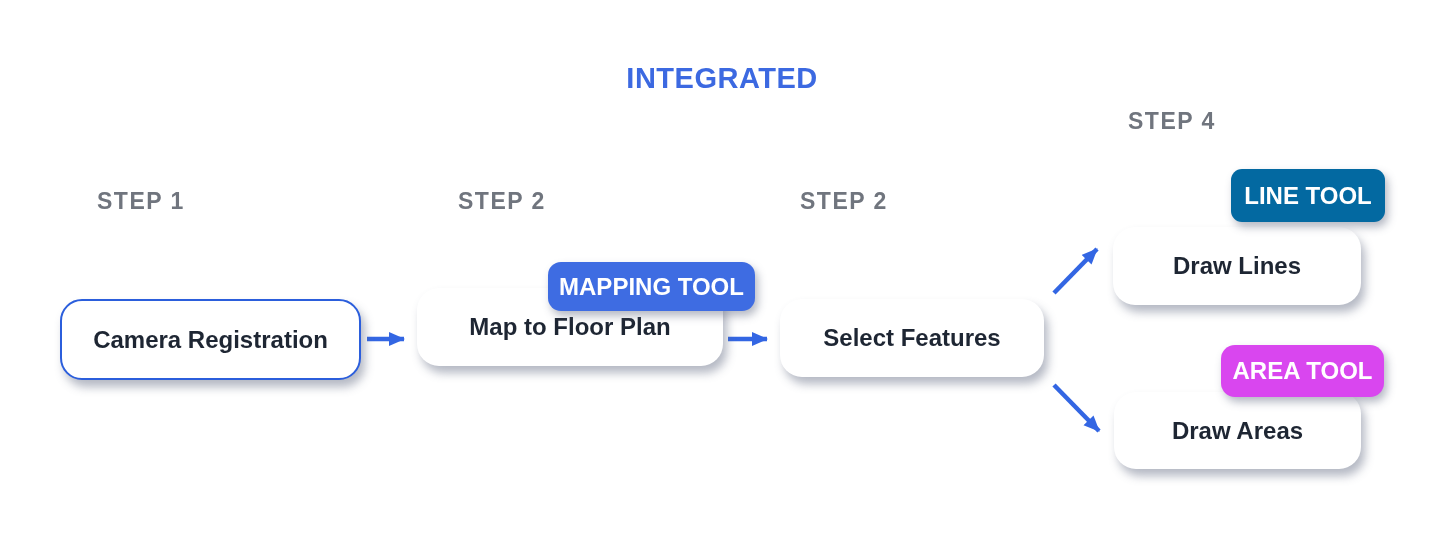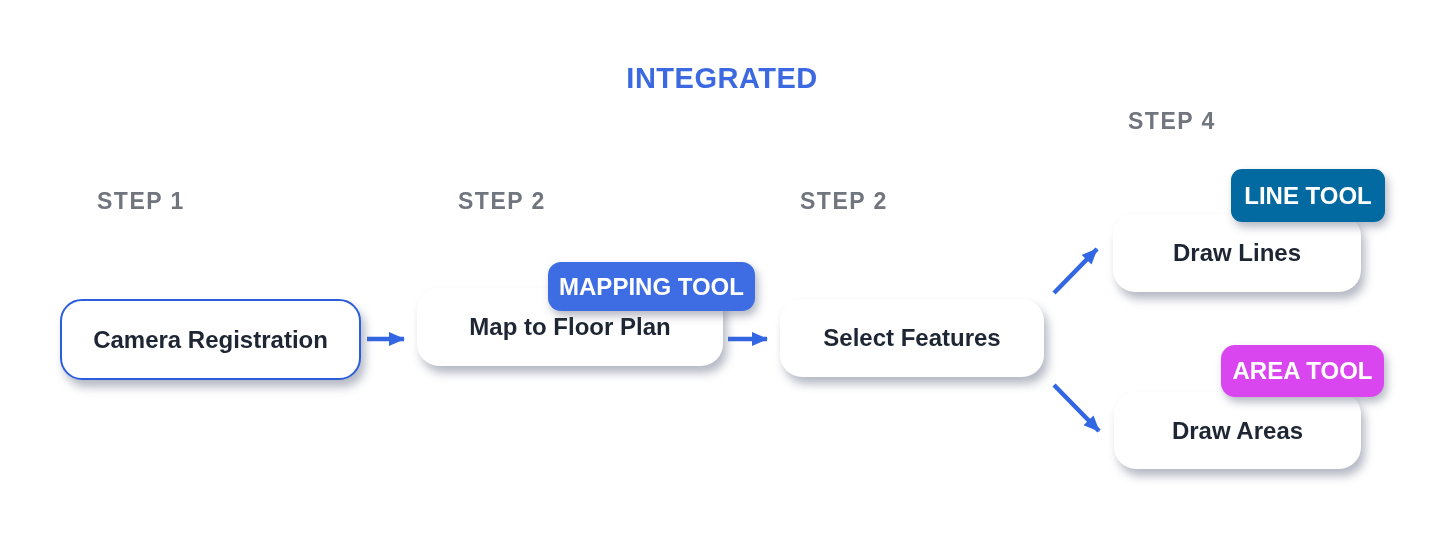"Draw Lines" .node.lines { top: 214px -> 227px }
